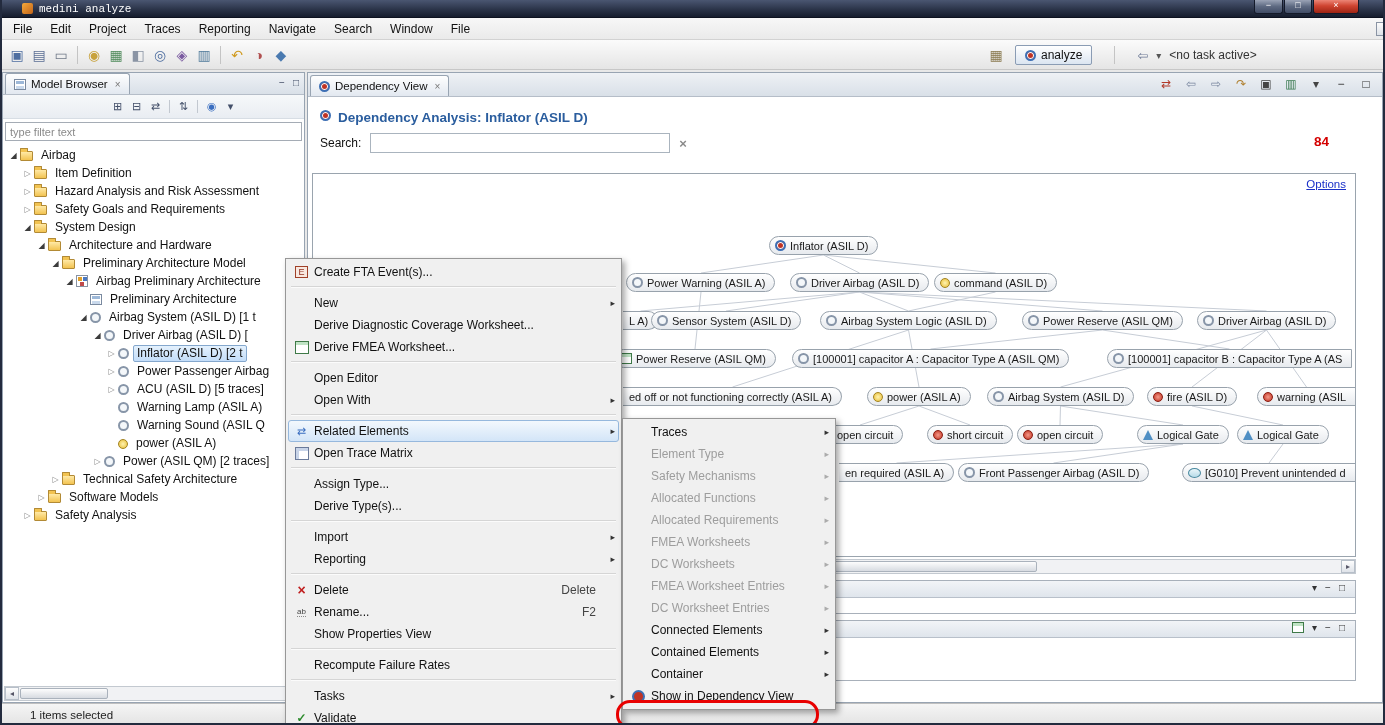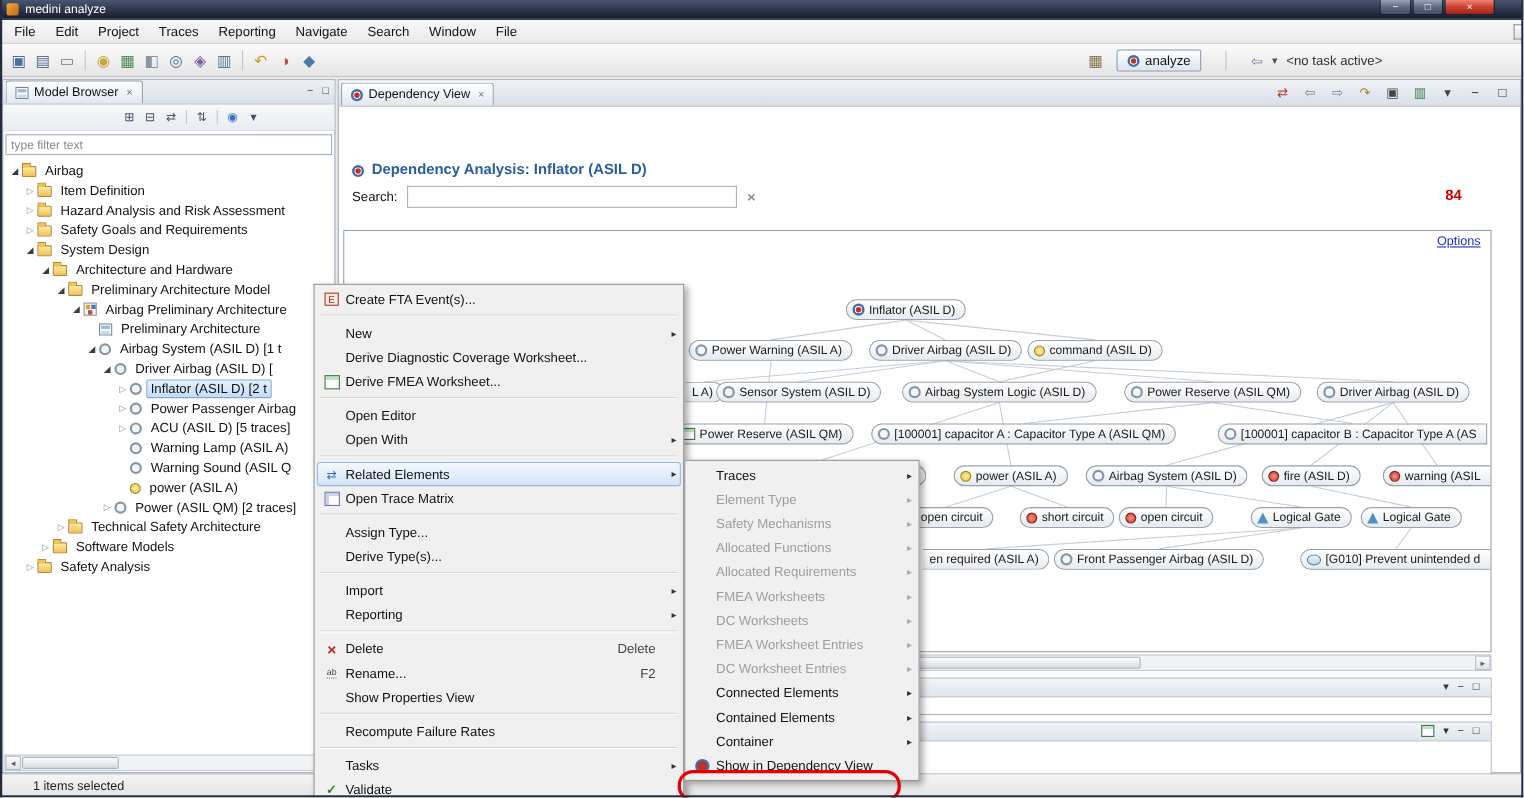"medini analyze" .titlebar { font-family: none -> Liberation Mono, monospace; padding-left: 6px -> 22px }
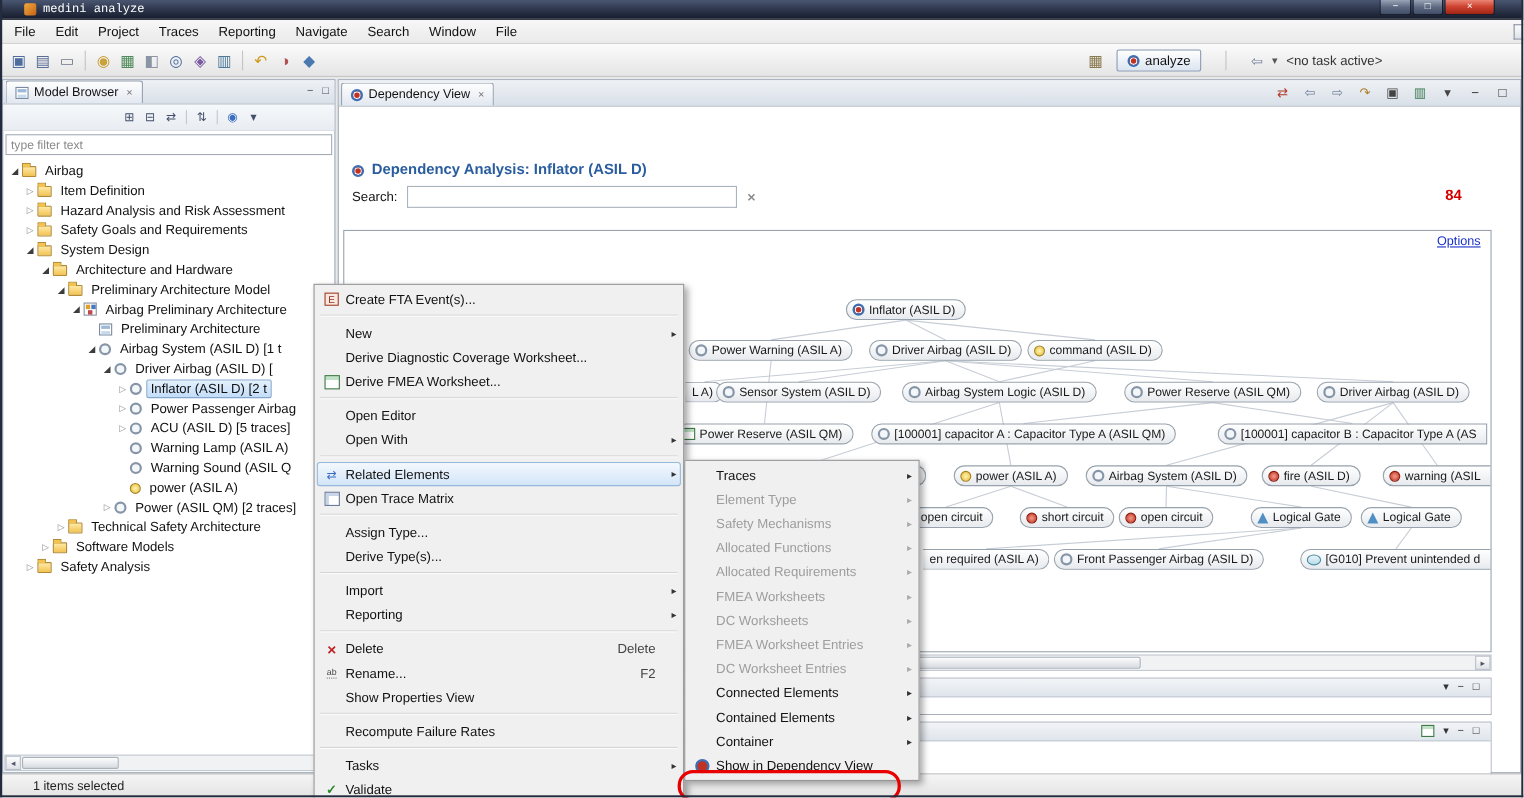"Dependency Analysis: Inflator (ASIL D)" .dtitle { align-items: flex-end -> flex-start; margin-top: 36px -> none }
